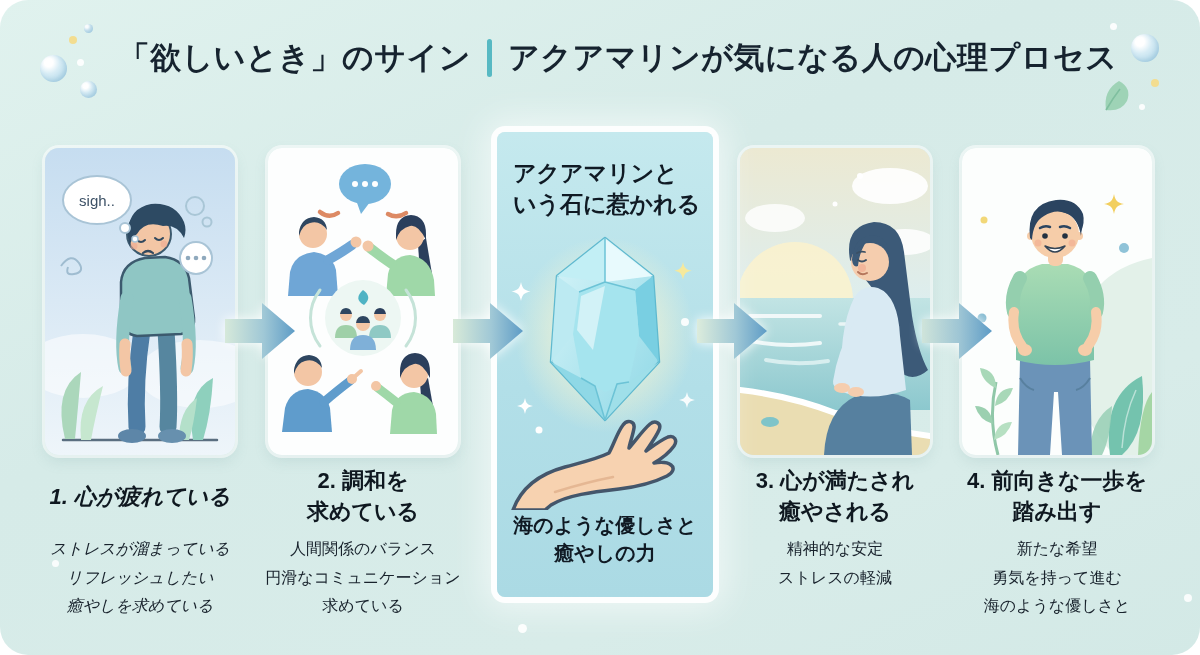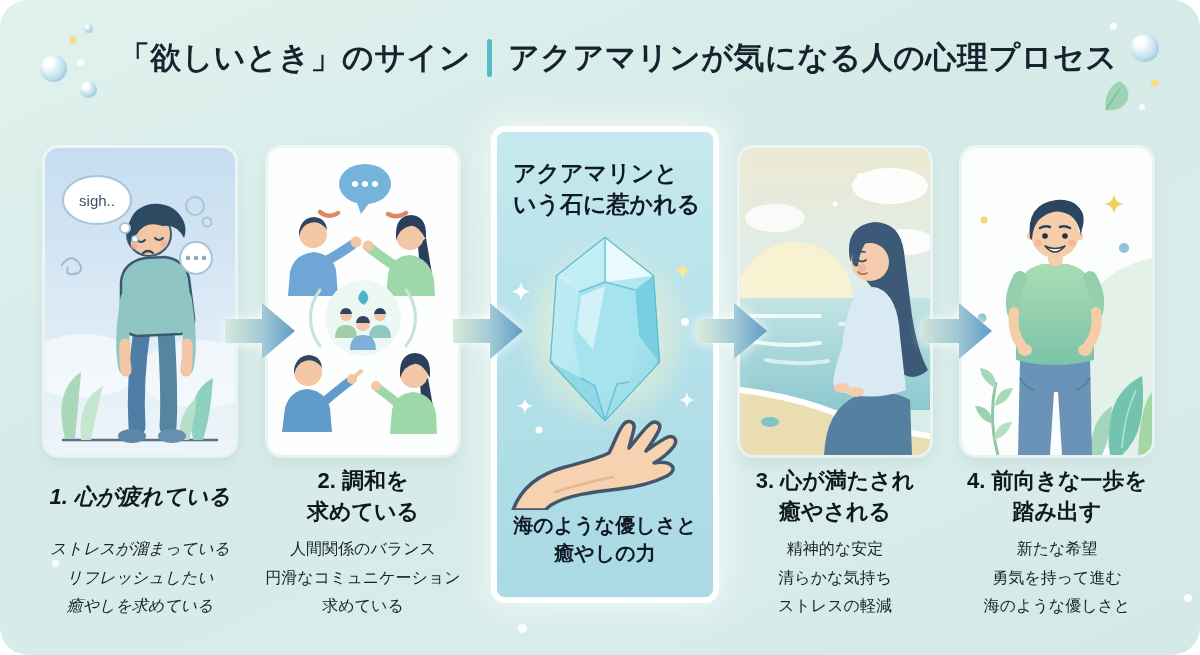"清らかな気持ち" div { html: <div>清らかな気持ち</div> -> none }
